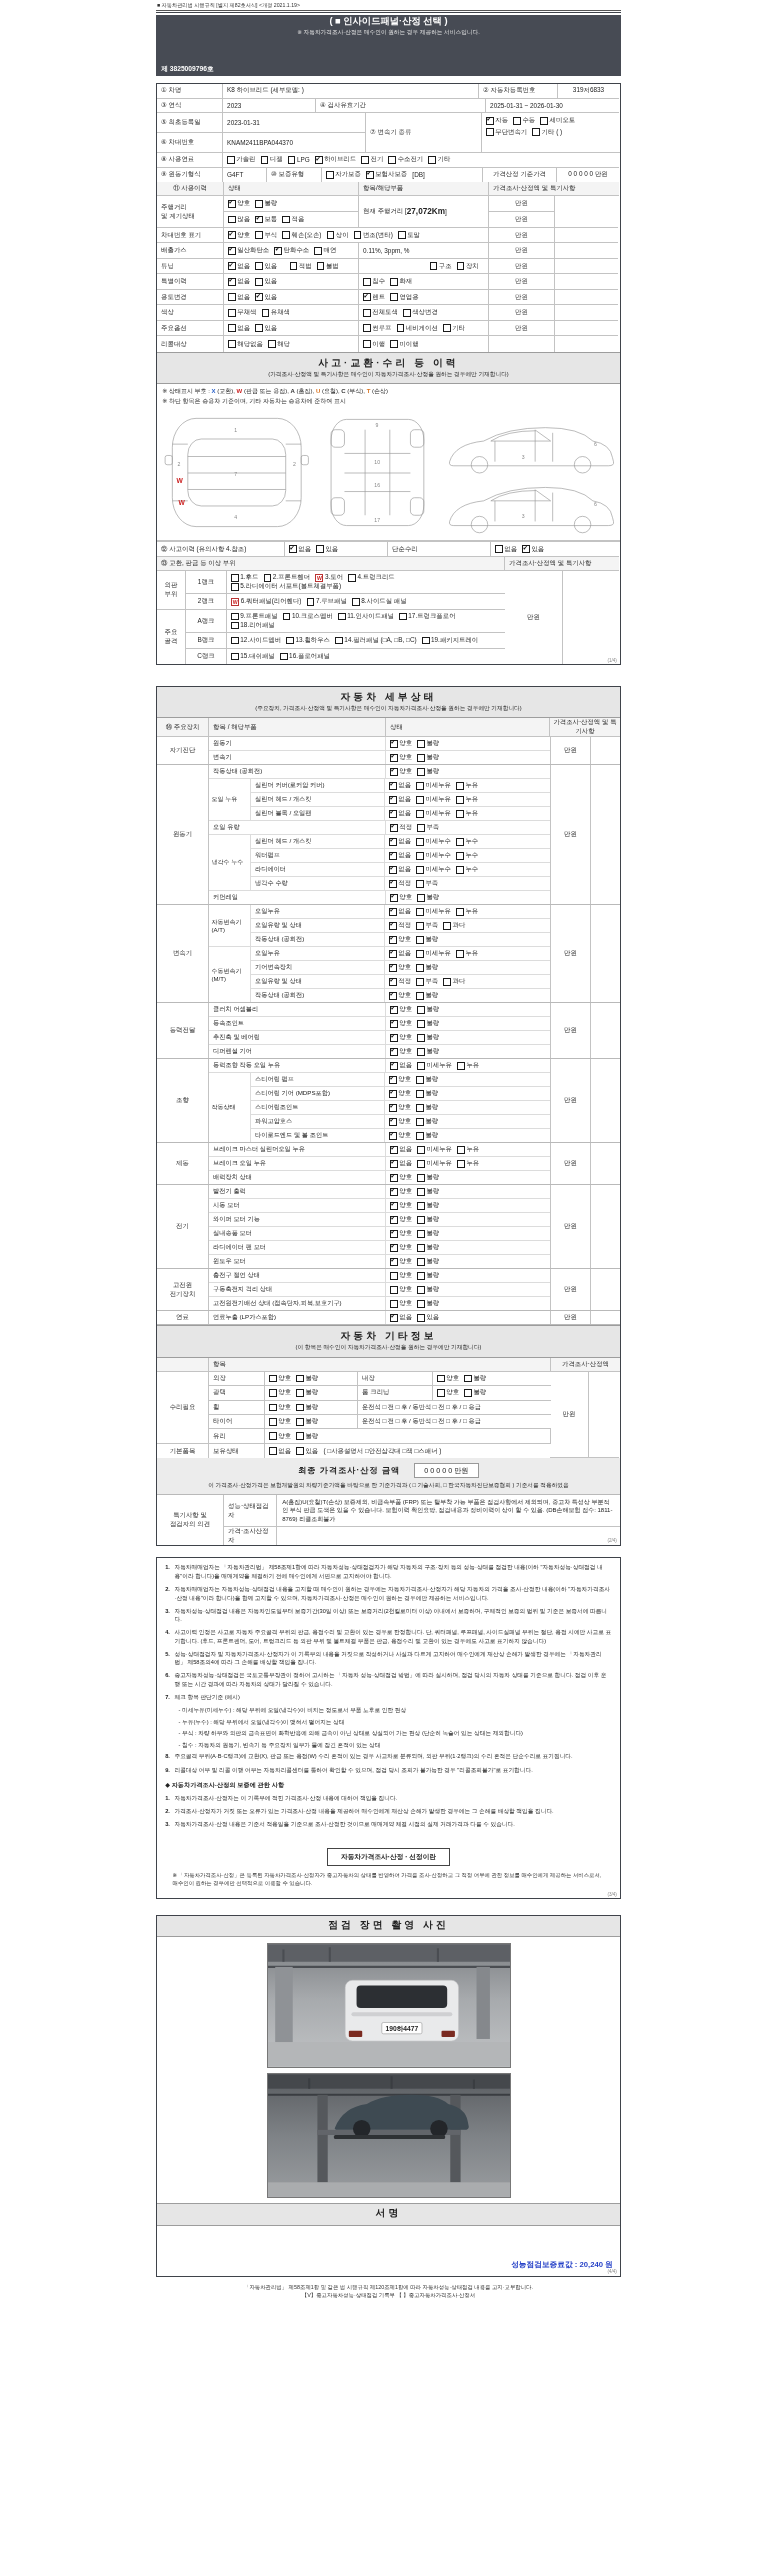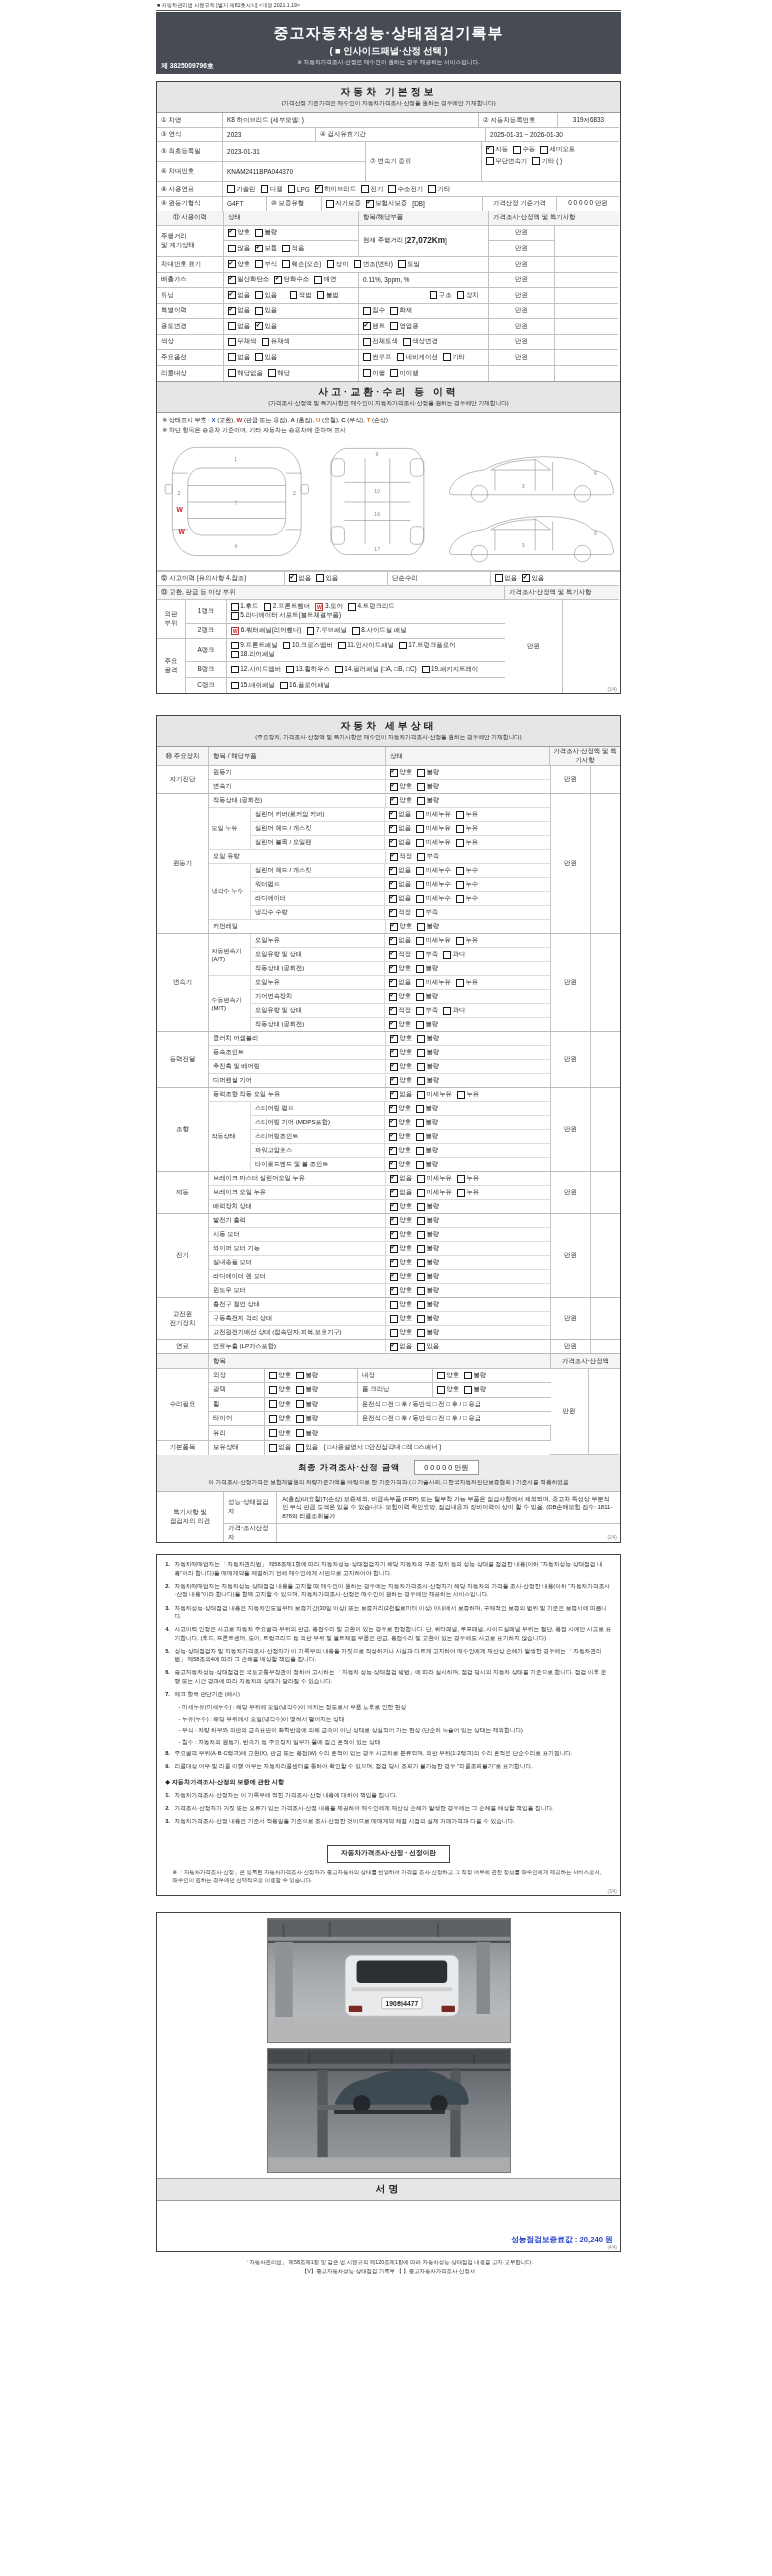"중고자동차성능·상태점검기록부" div.t1 { html: <div>중고자동차성능·상태점검기록부</div> -> none }
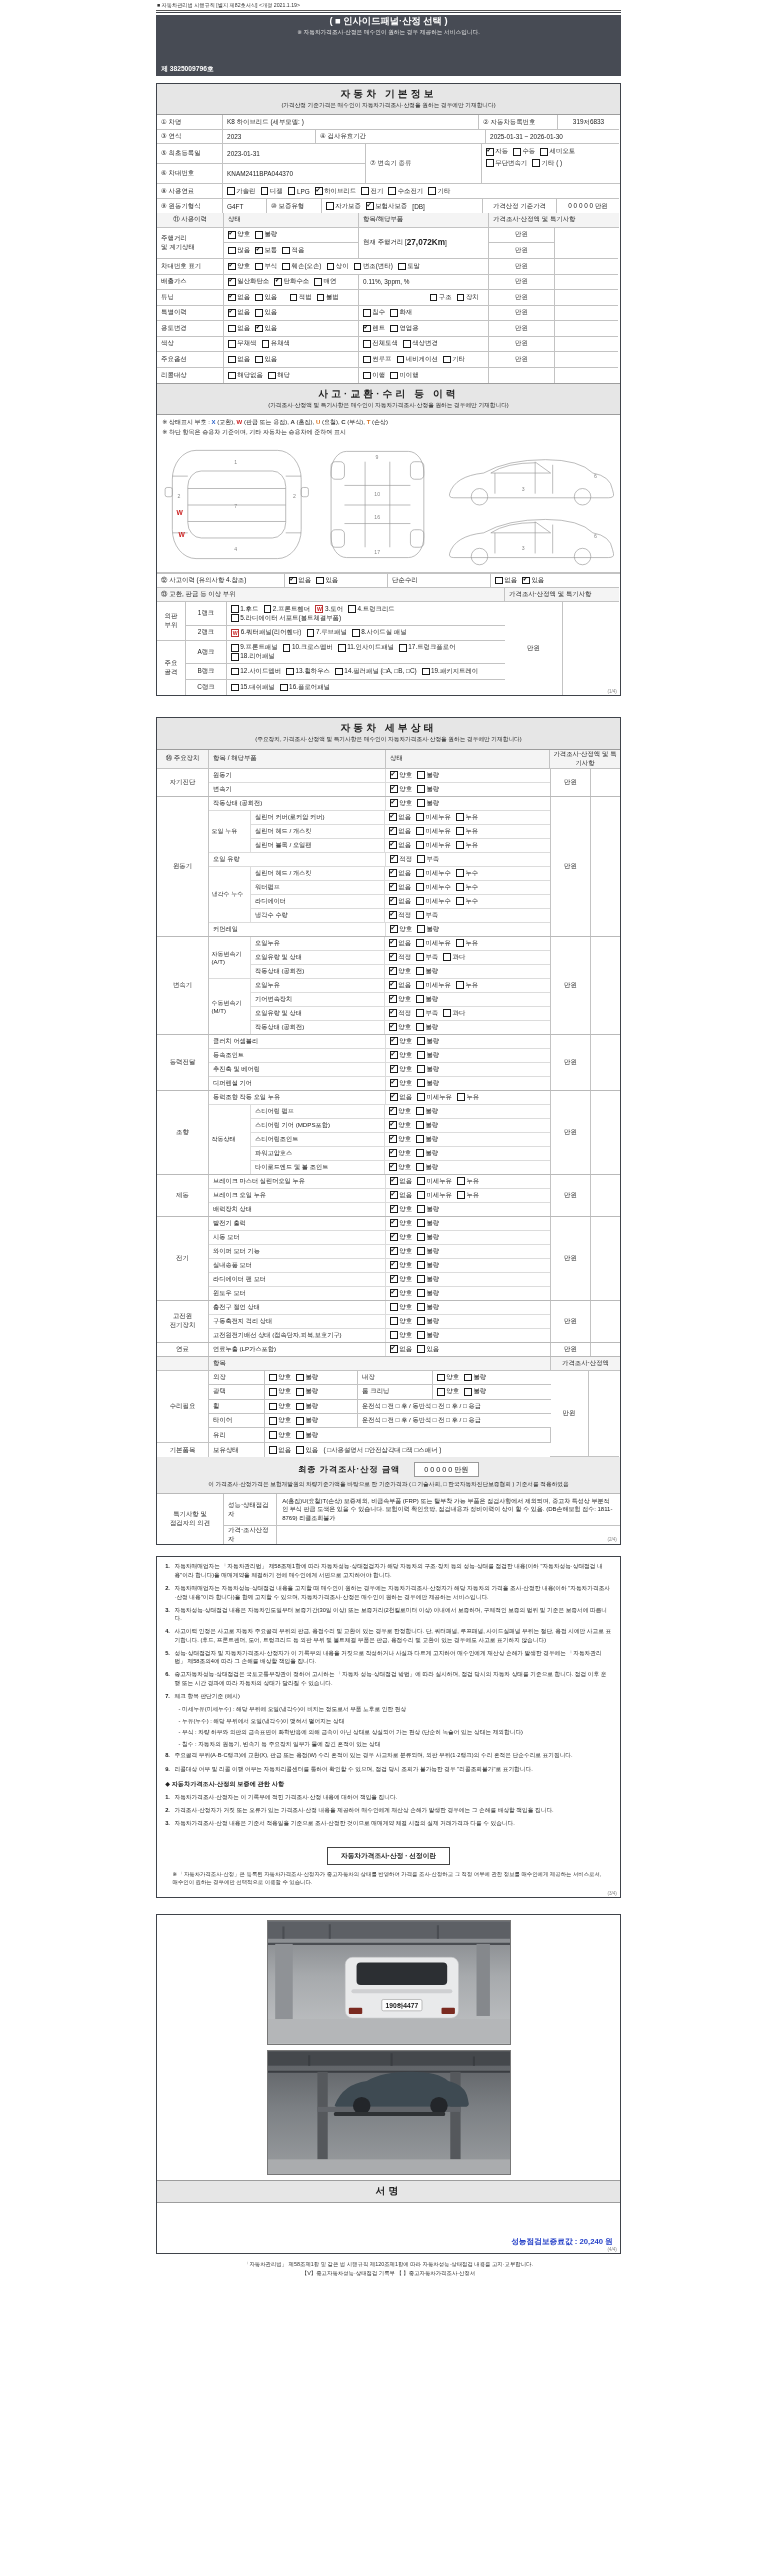"자동차 기본정보" div.band { html: <div> <div>자동차 기본정보</div> <div>(가격산정 기준가격은 매수인이 자동차가격조사·산정을 원하는 경우에만 기재합니다)</div> </div> -> none }
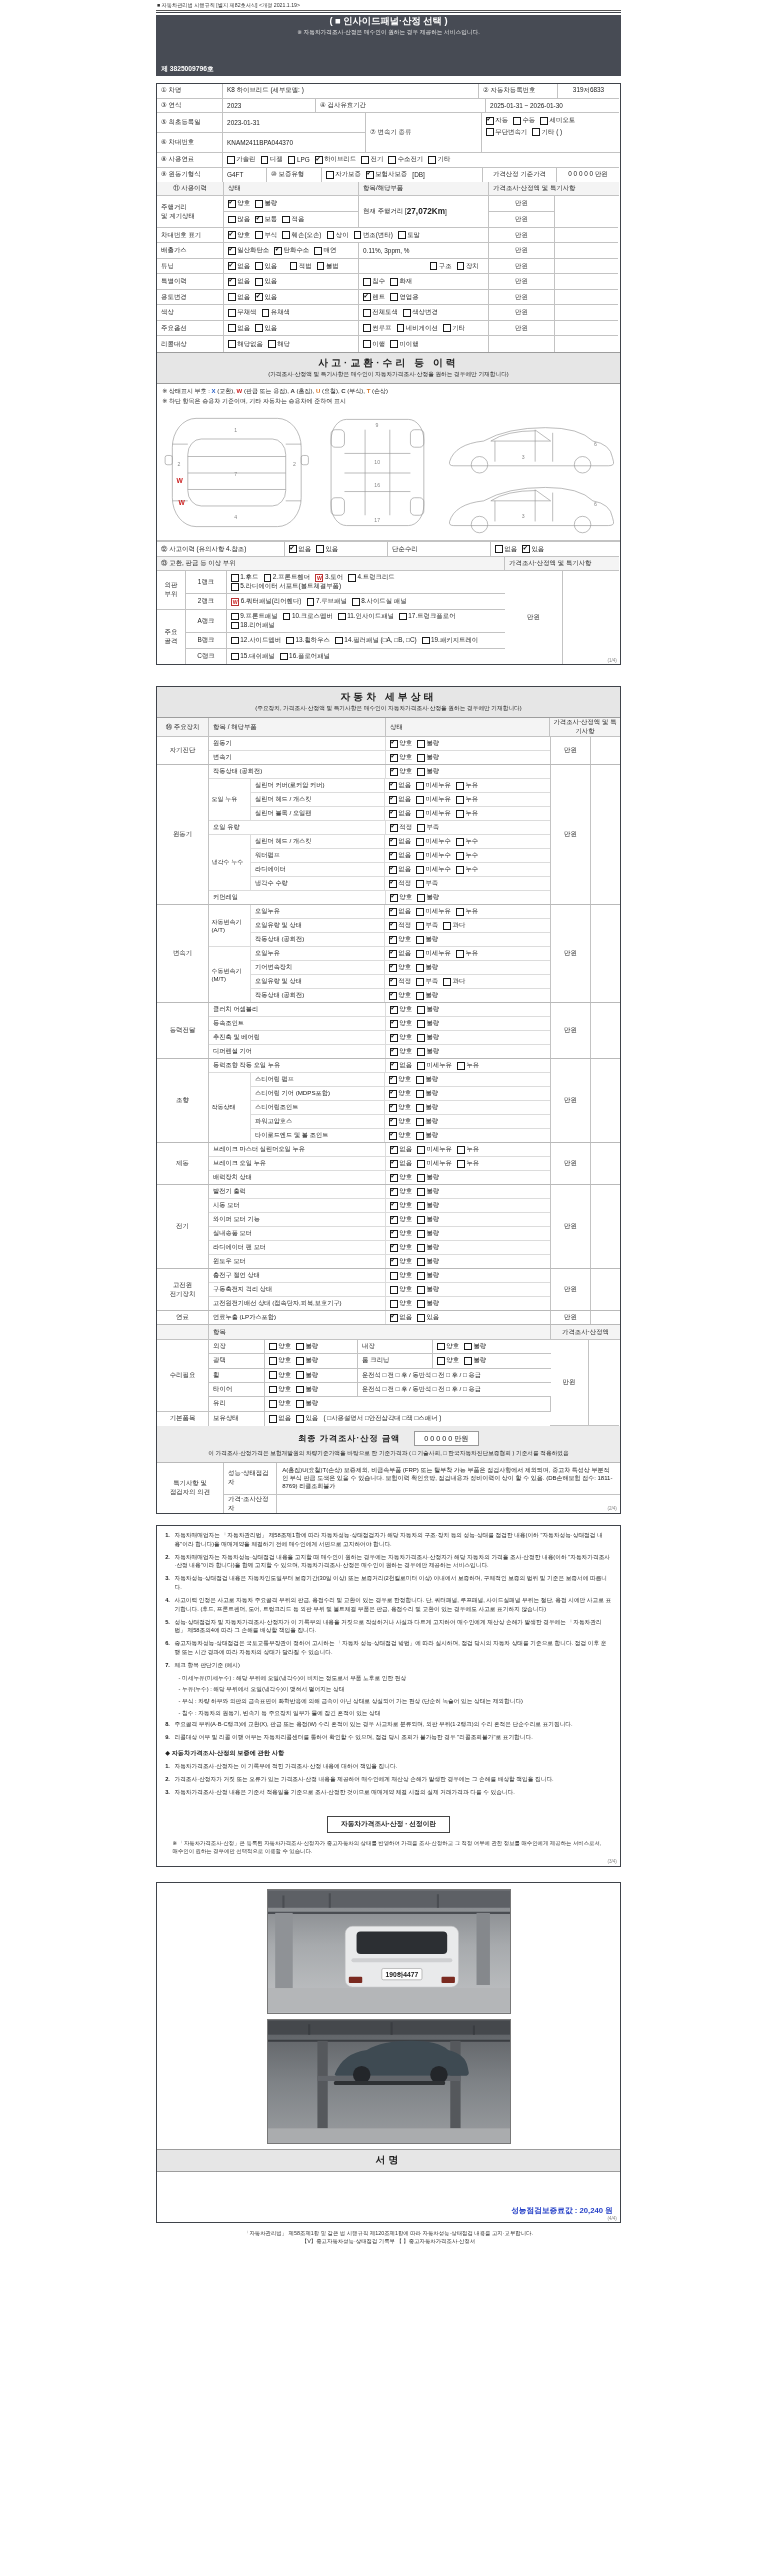"자동차 기타정보" div.band { html: none -> <div> <div>자동차 기타정보</div> <div>(이 항목은 매수인이 자동차가격조사·산정을 원하는 경우에만 기재합니다)</div> </div> }
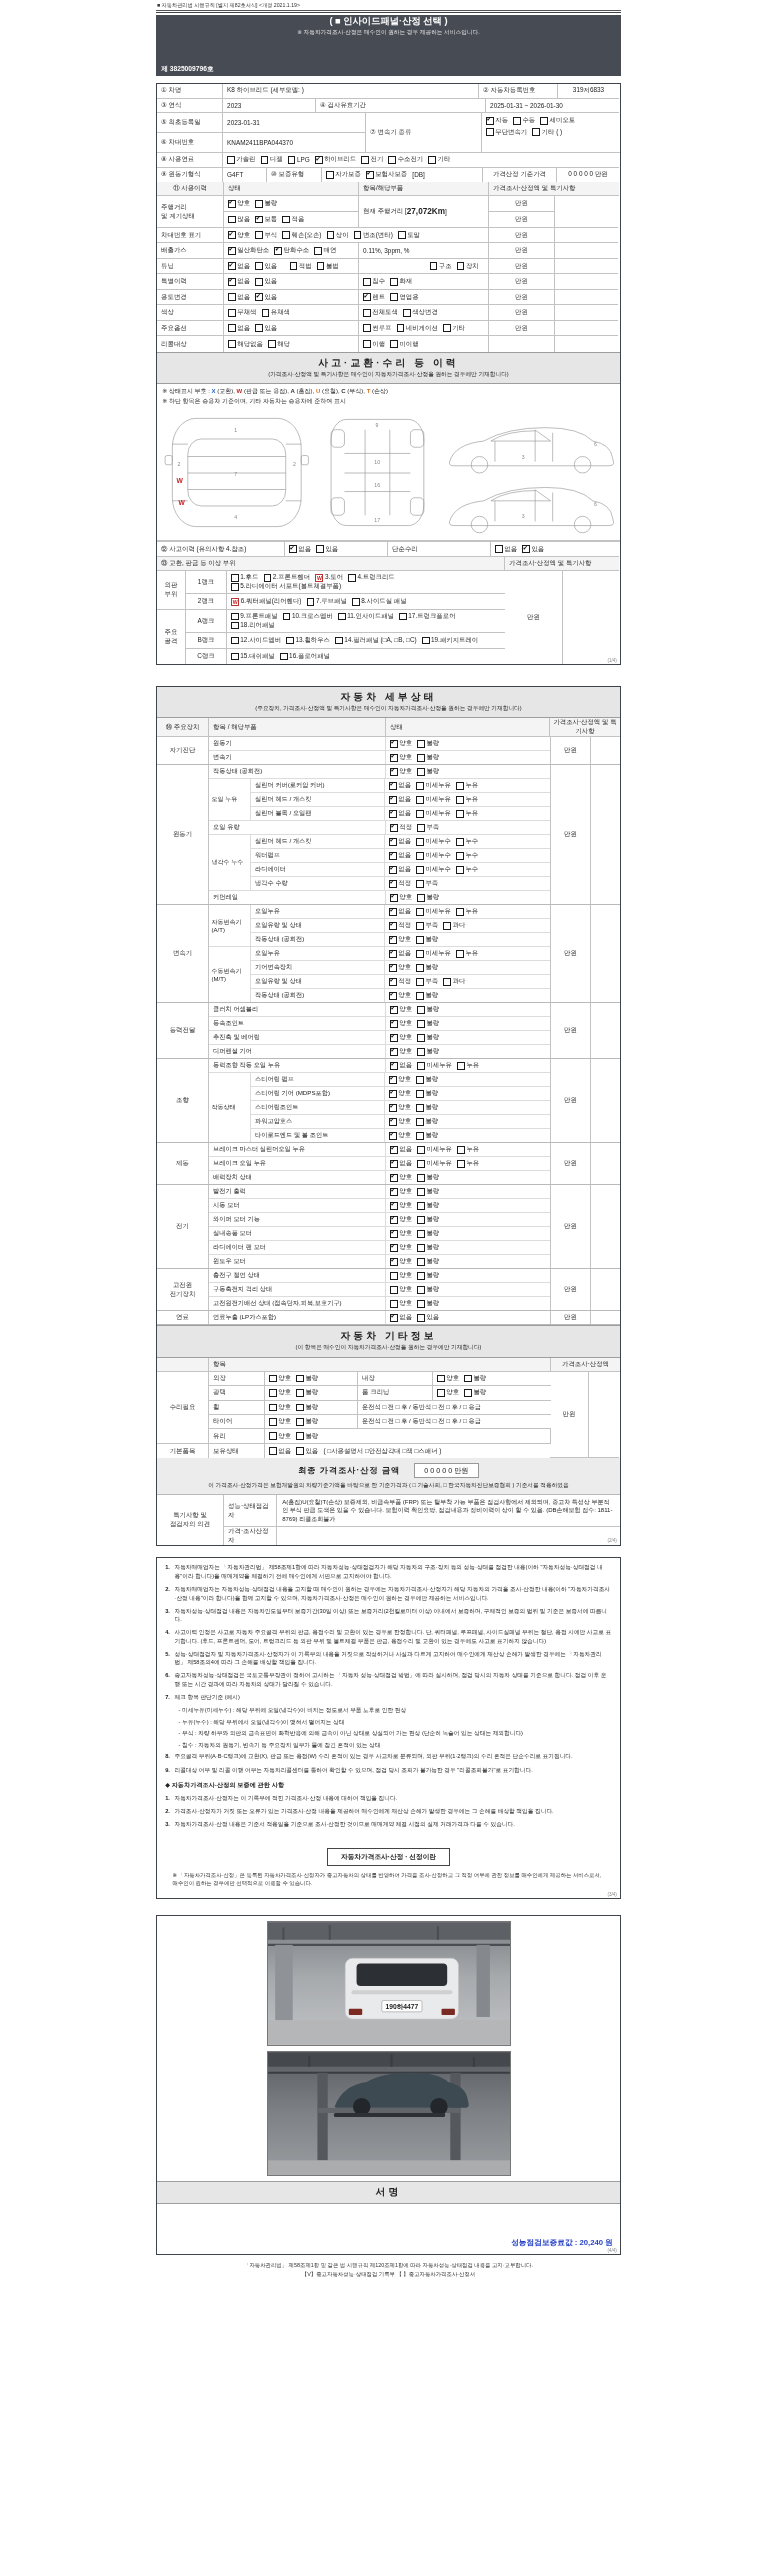"점검 장면 촬영 사진" div.band { html: none -> <div> <div>점검 장면 촬영 사진</div> </div> }
